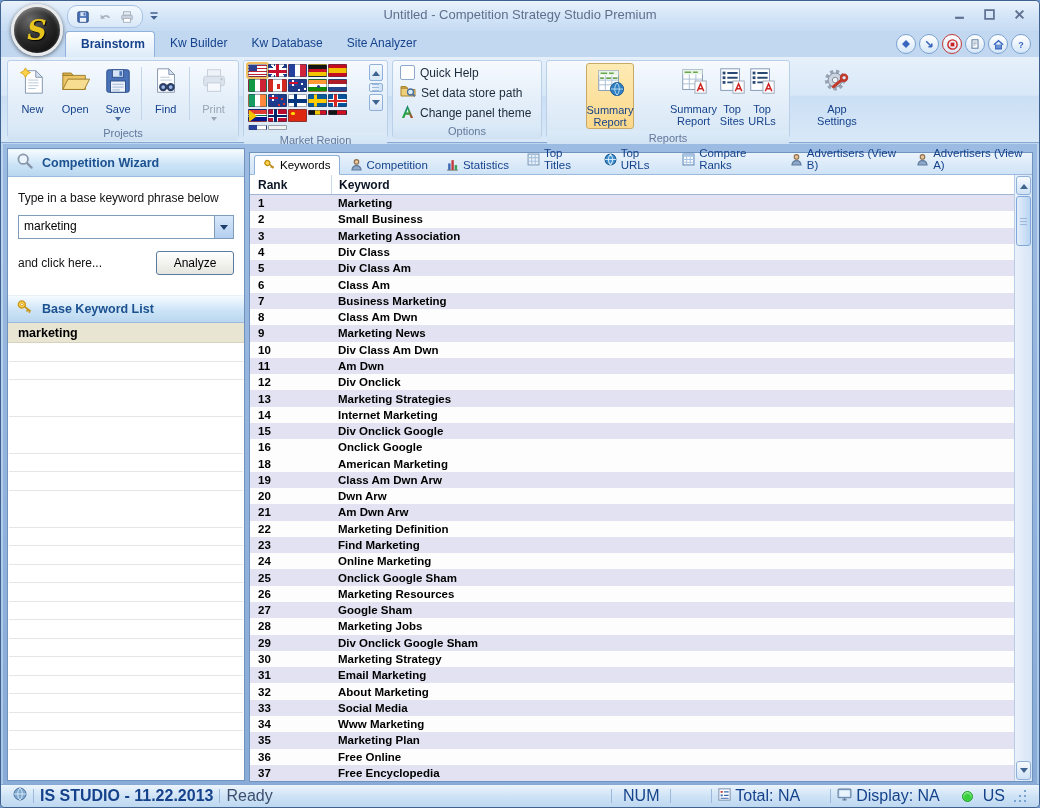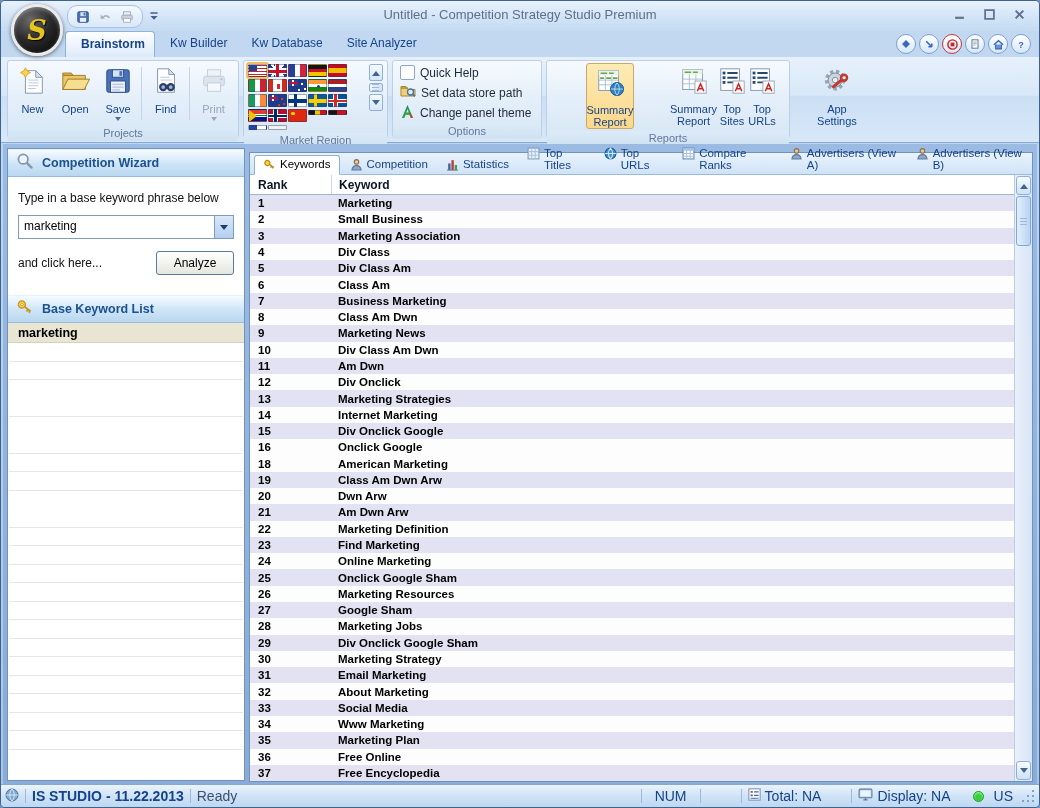"Top Titles" .vtab { align-items: none -> center }
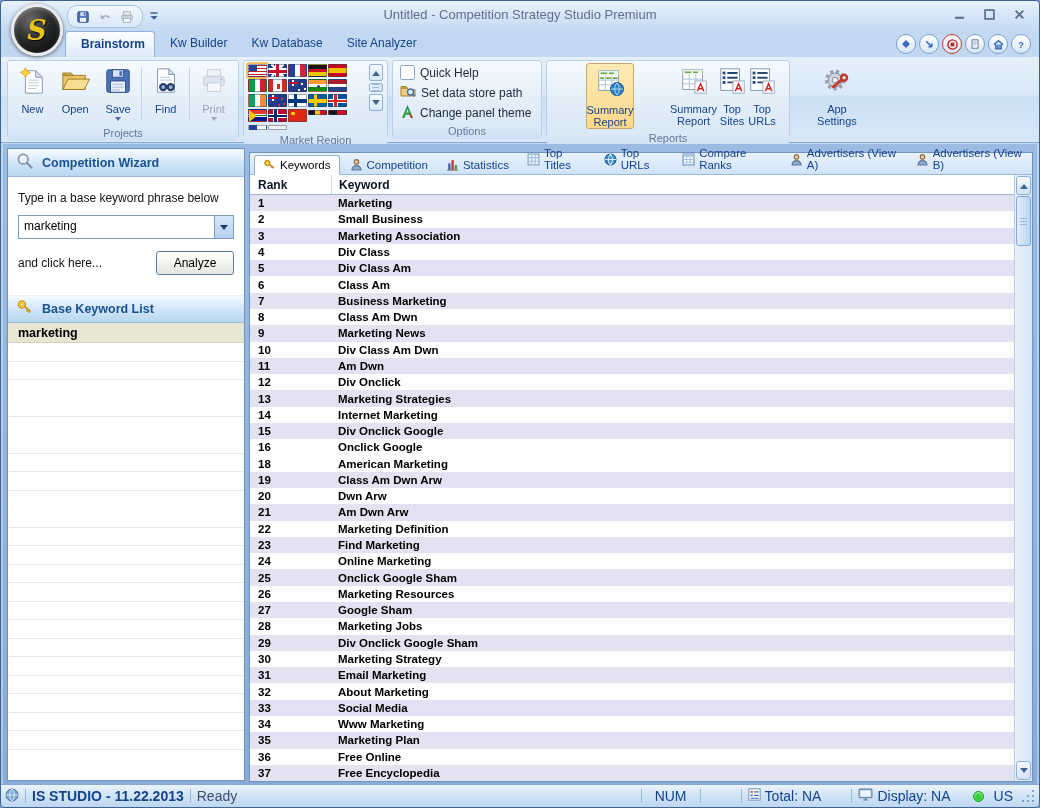"Advertisers (View A)" div.vtab { order: before "Advertisers (View B)" -> after "Advertisers (View B)" }
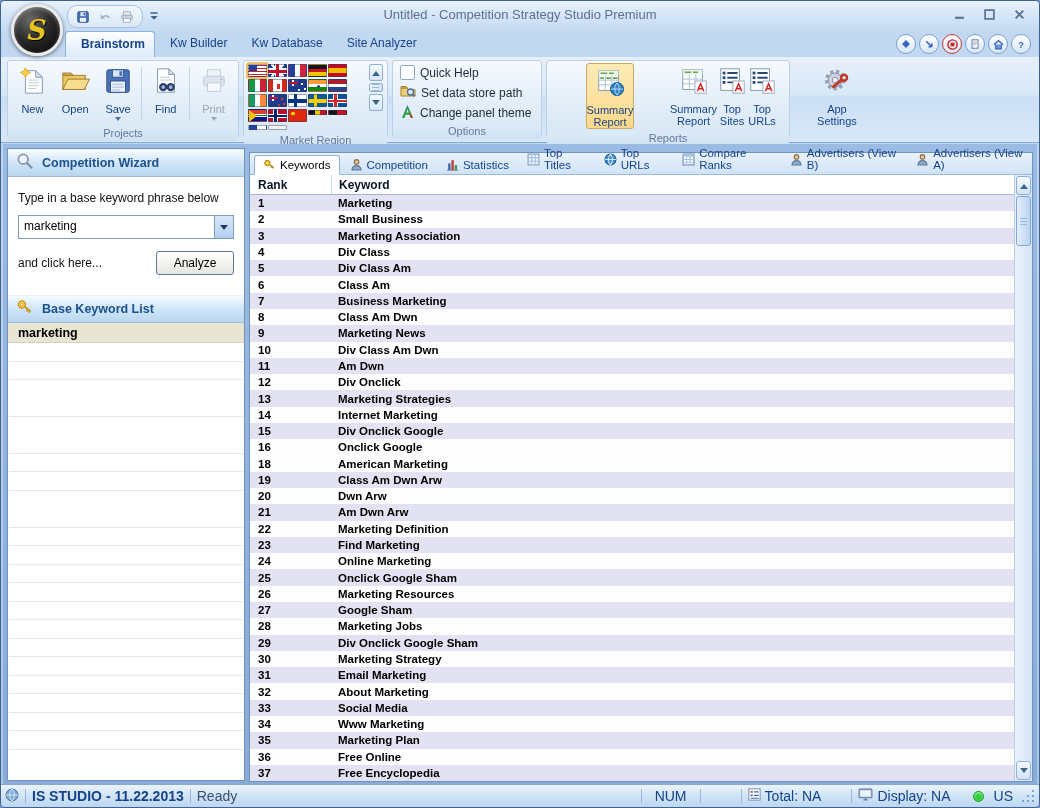"IS STUDIO - 11.22.2013" .statusbar { font-size: 14px -> 16px; padding: 0 4px -> 0 12px }
